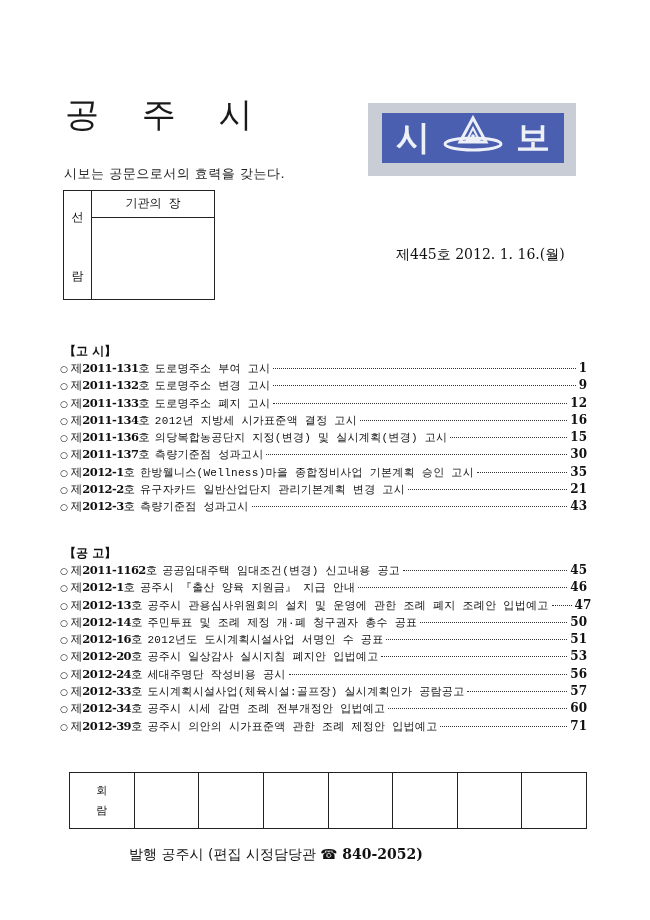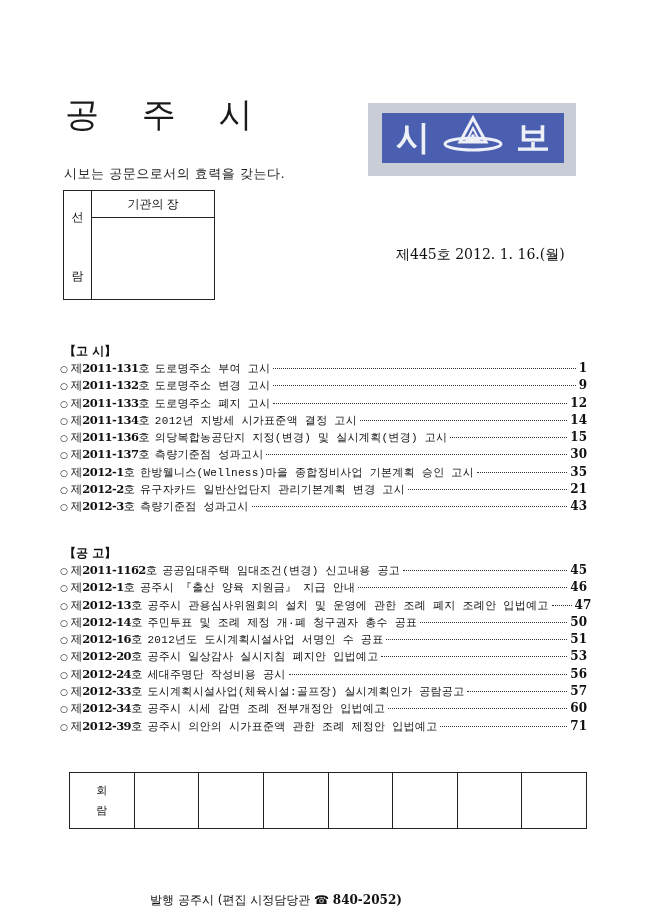"기관의 장" .approval .right .head { font-family: Liberation Serif, serif -> Liberation Mono, monospace }
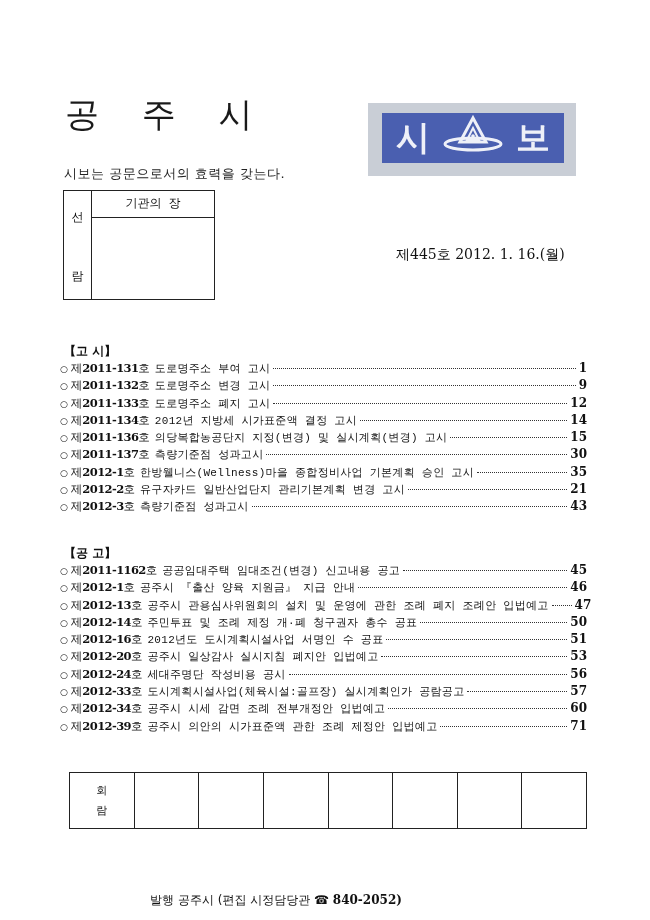"14" span.page { text: 14 -> 16 }
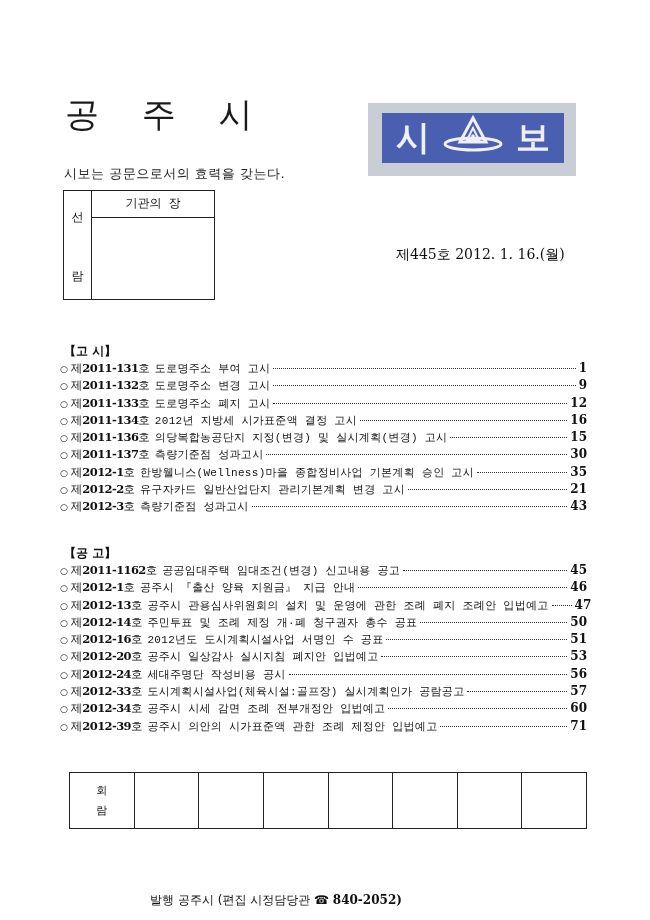"발행 공주시 (편집 시정담당관 ☎" .footer { font-size: 12px -> 14px; top: 892px -> 846px }
